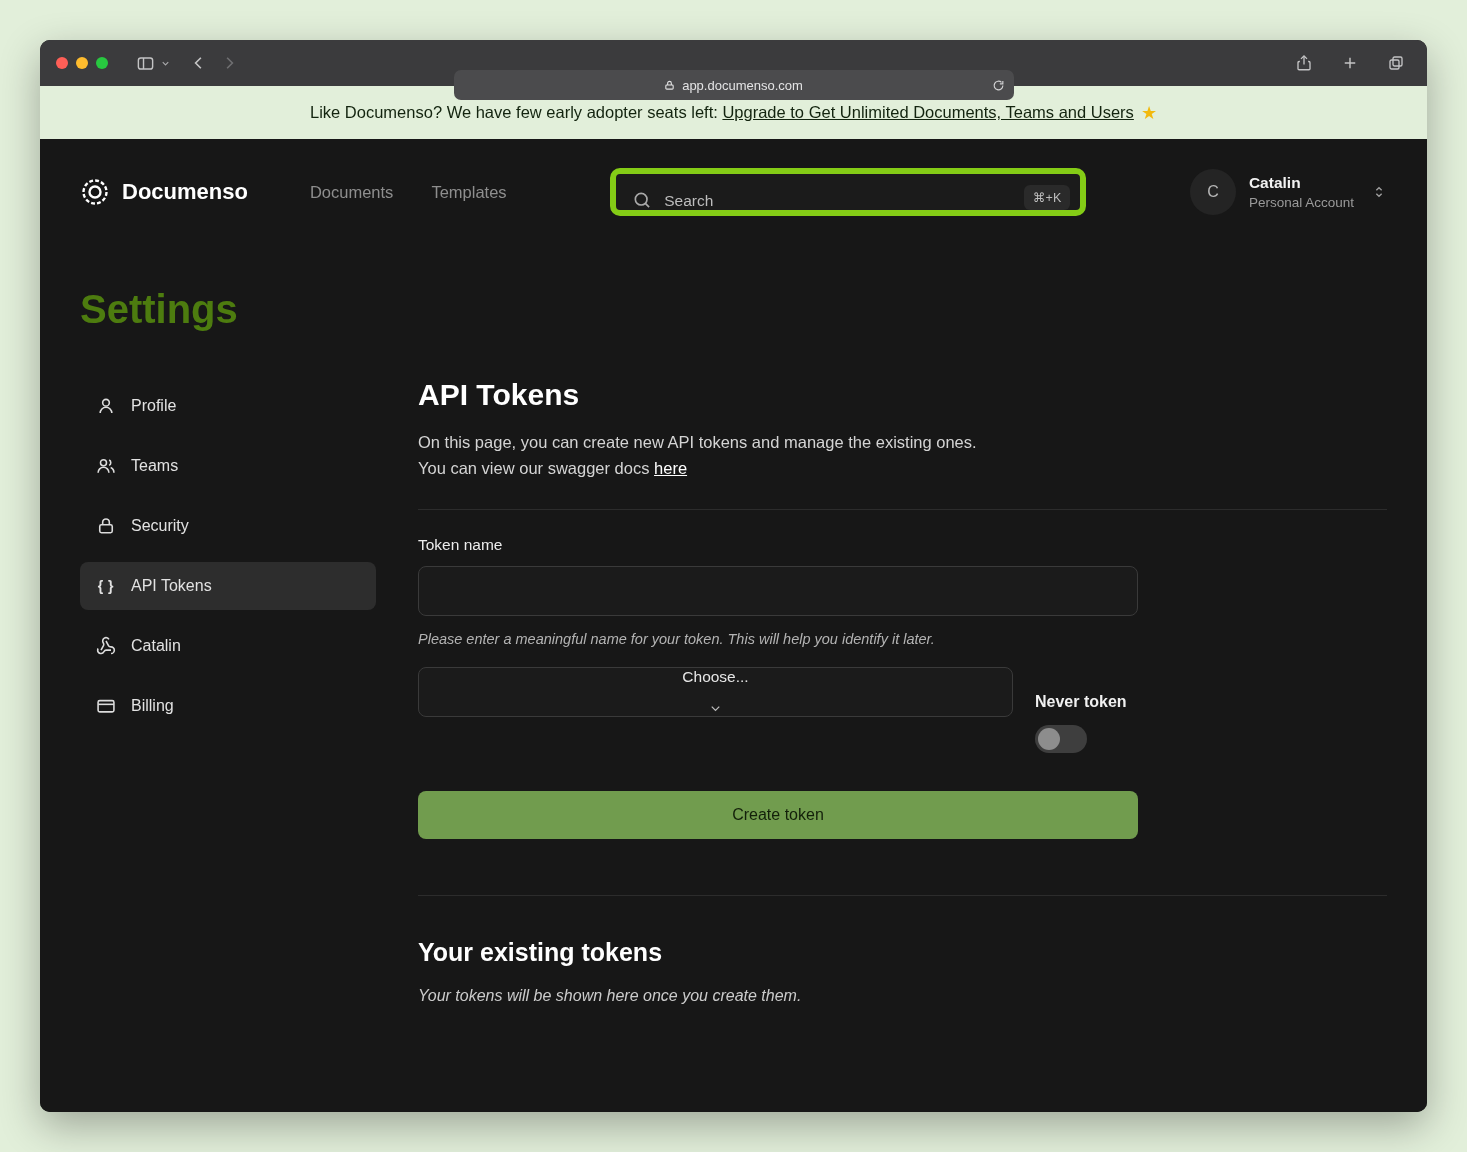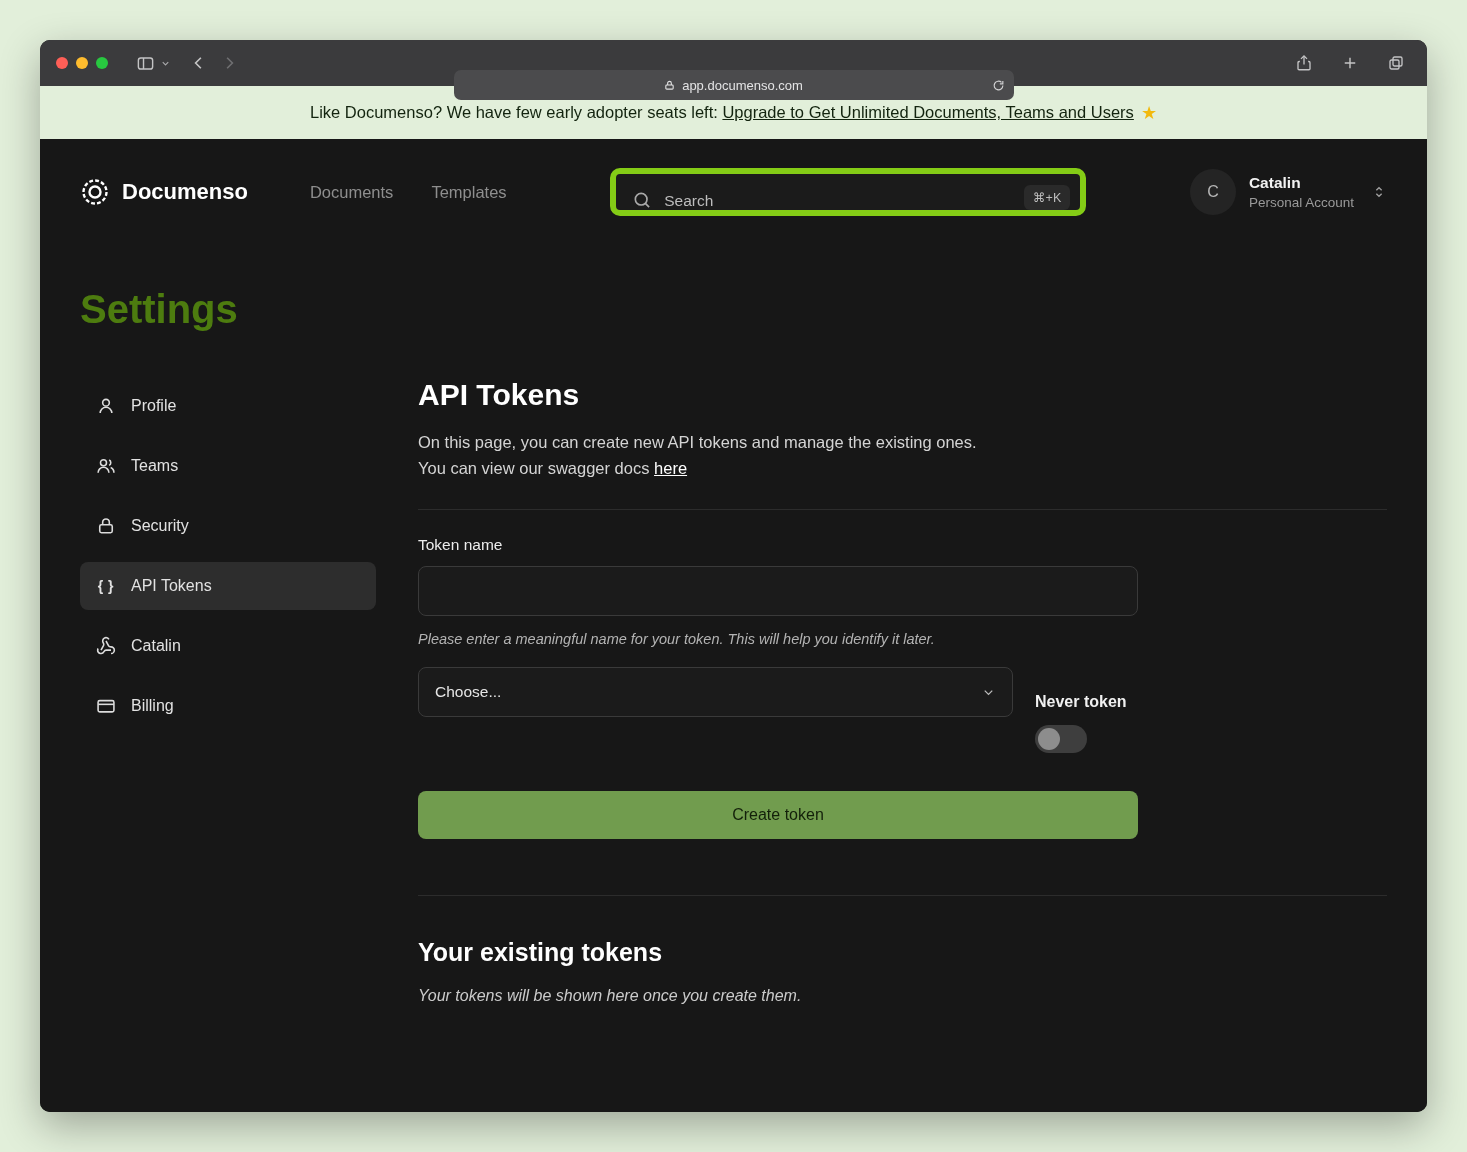"Choose..." .select { flex-direction: none -> column }
